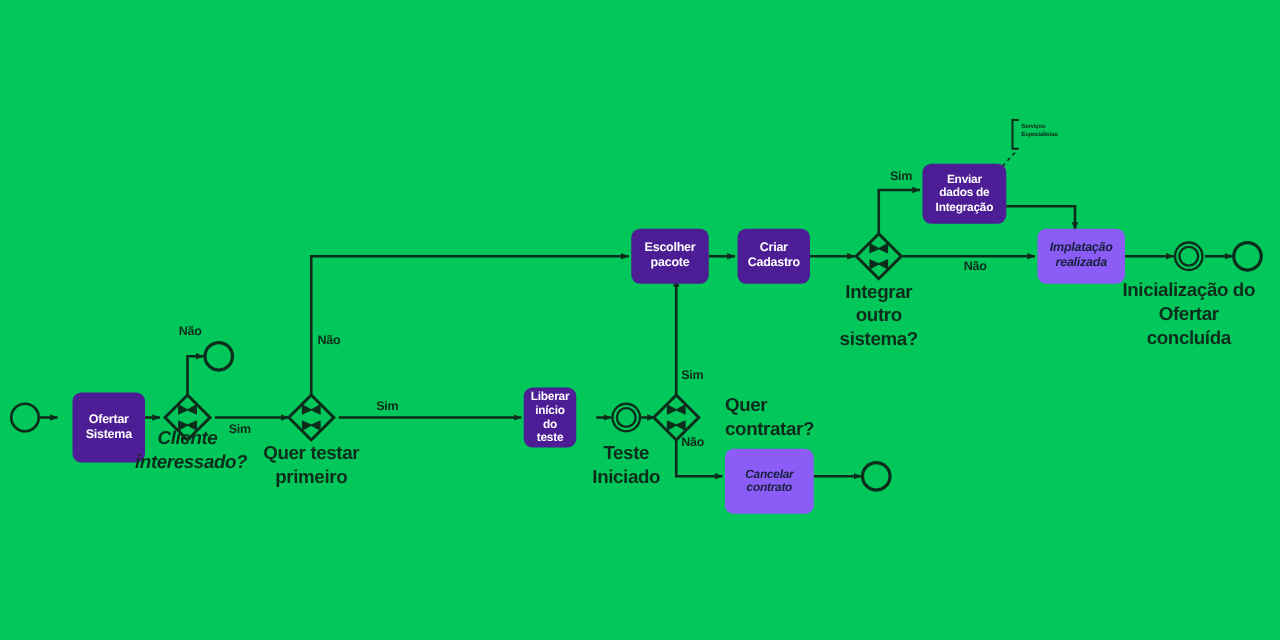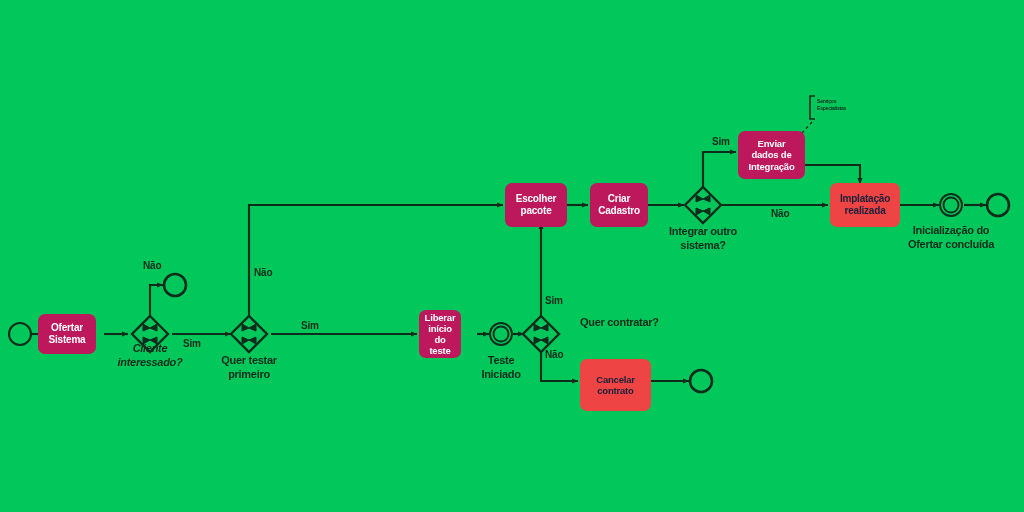"Enviar" .task-dark { background: #be185d -> #4c1d95 }
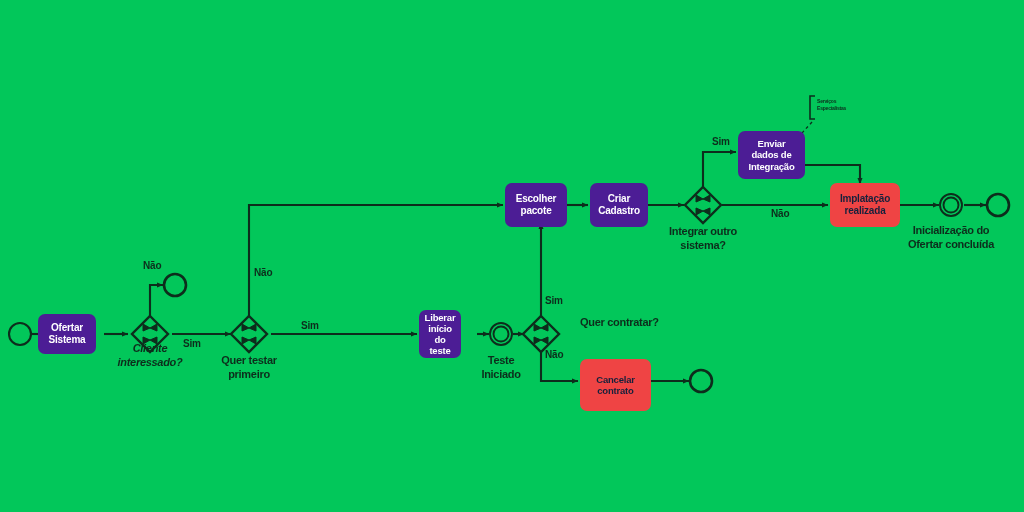"Implatação" .task-light { background: #ef4444 -> #8b5cf6; font-style: none -> italic }
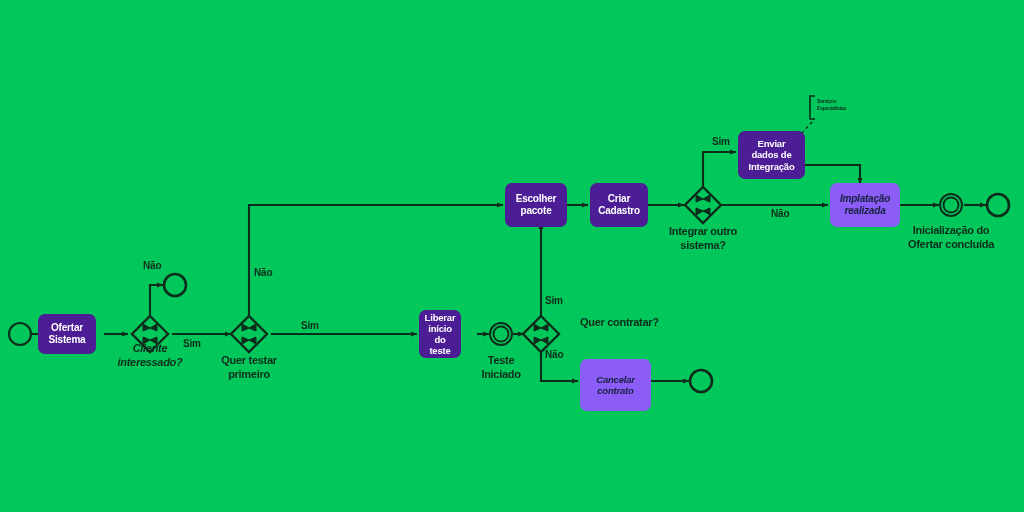"Integrar outro" .node-label { font-size: 11px -> 15px }
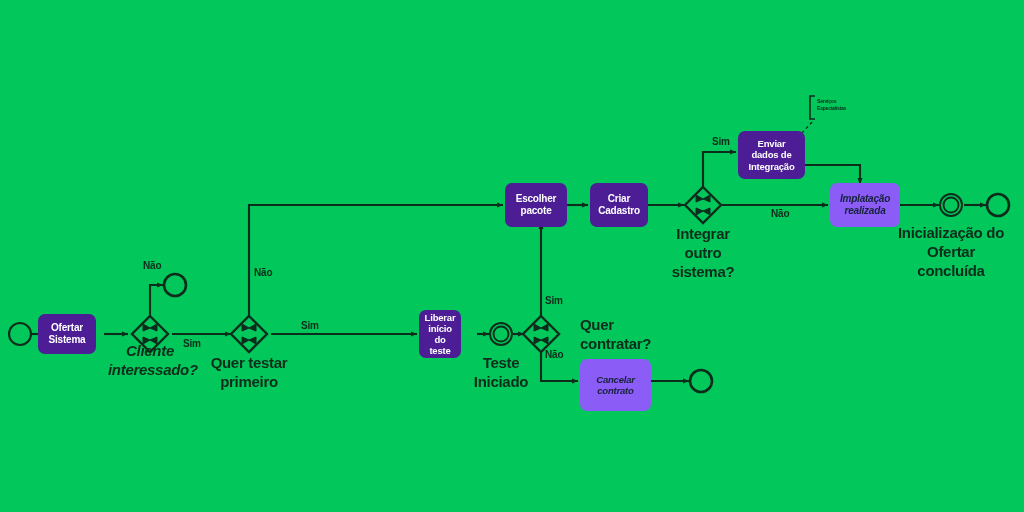"Ofertar" div.task-box { height: 40px -> 56px; left: 38px -> 58px }
